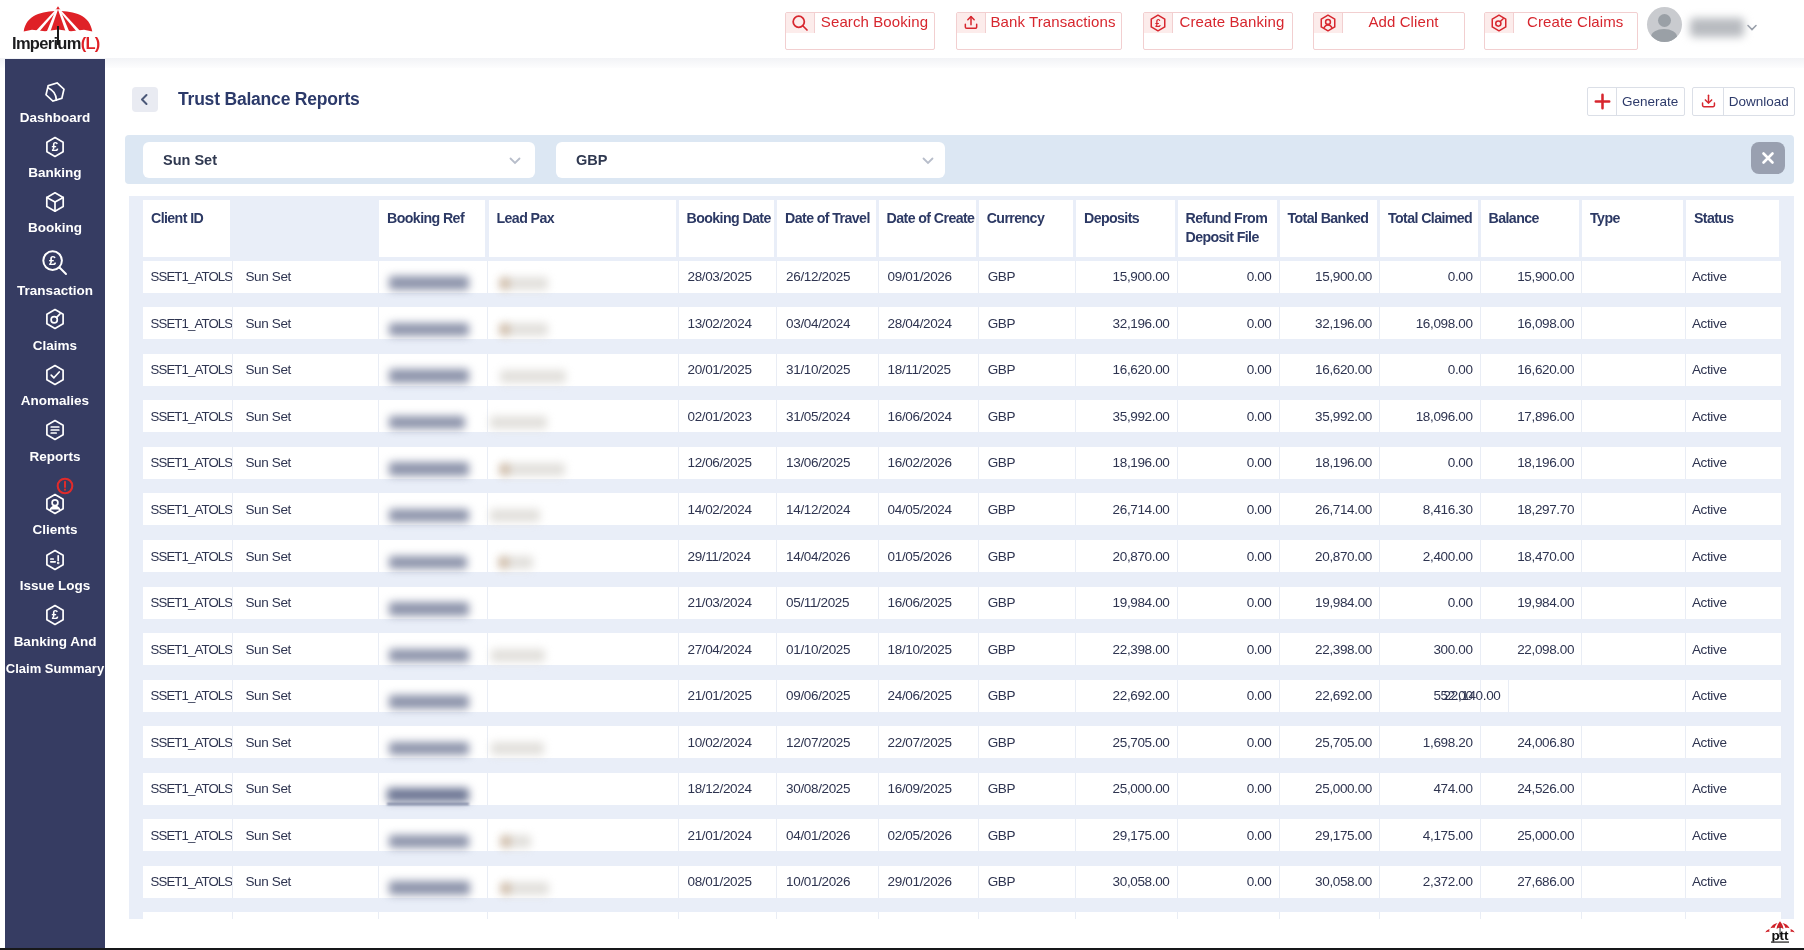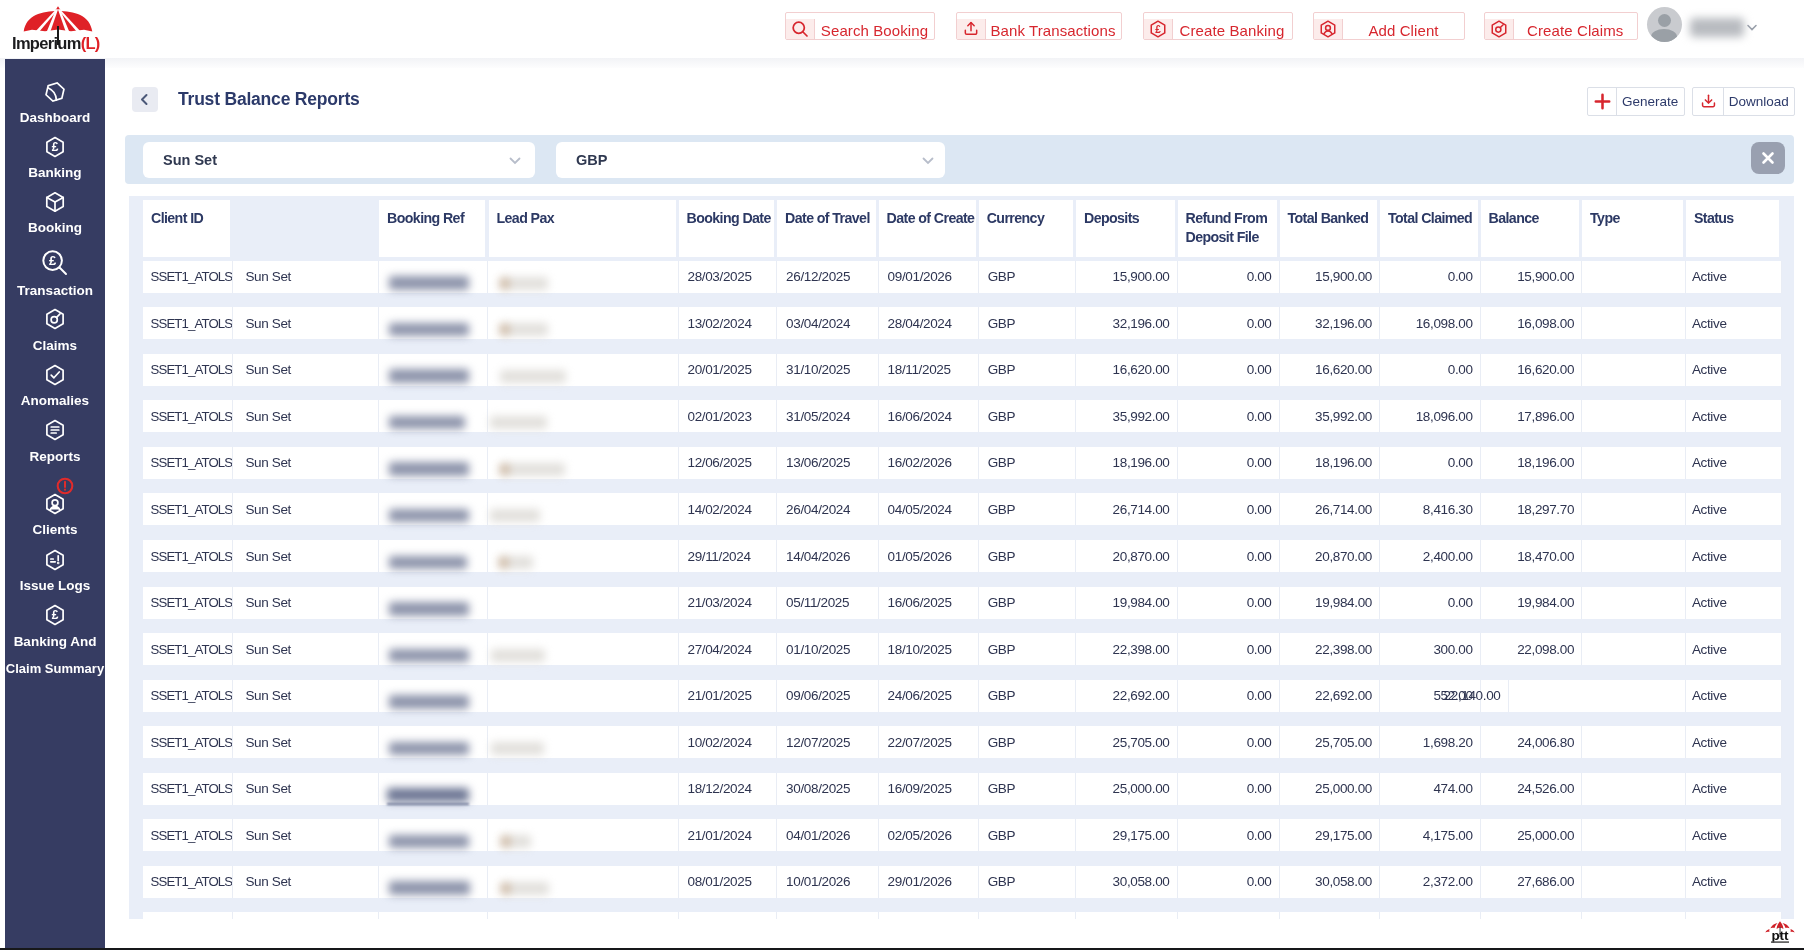"Search Booking" .topbtn { align-items: flex-end -> flex-start; height: 28px -> 38px }
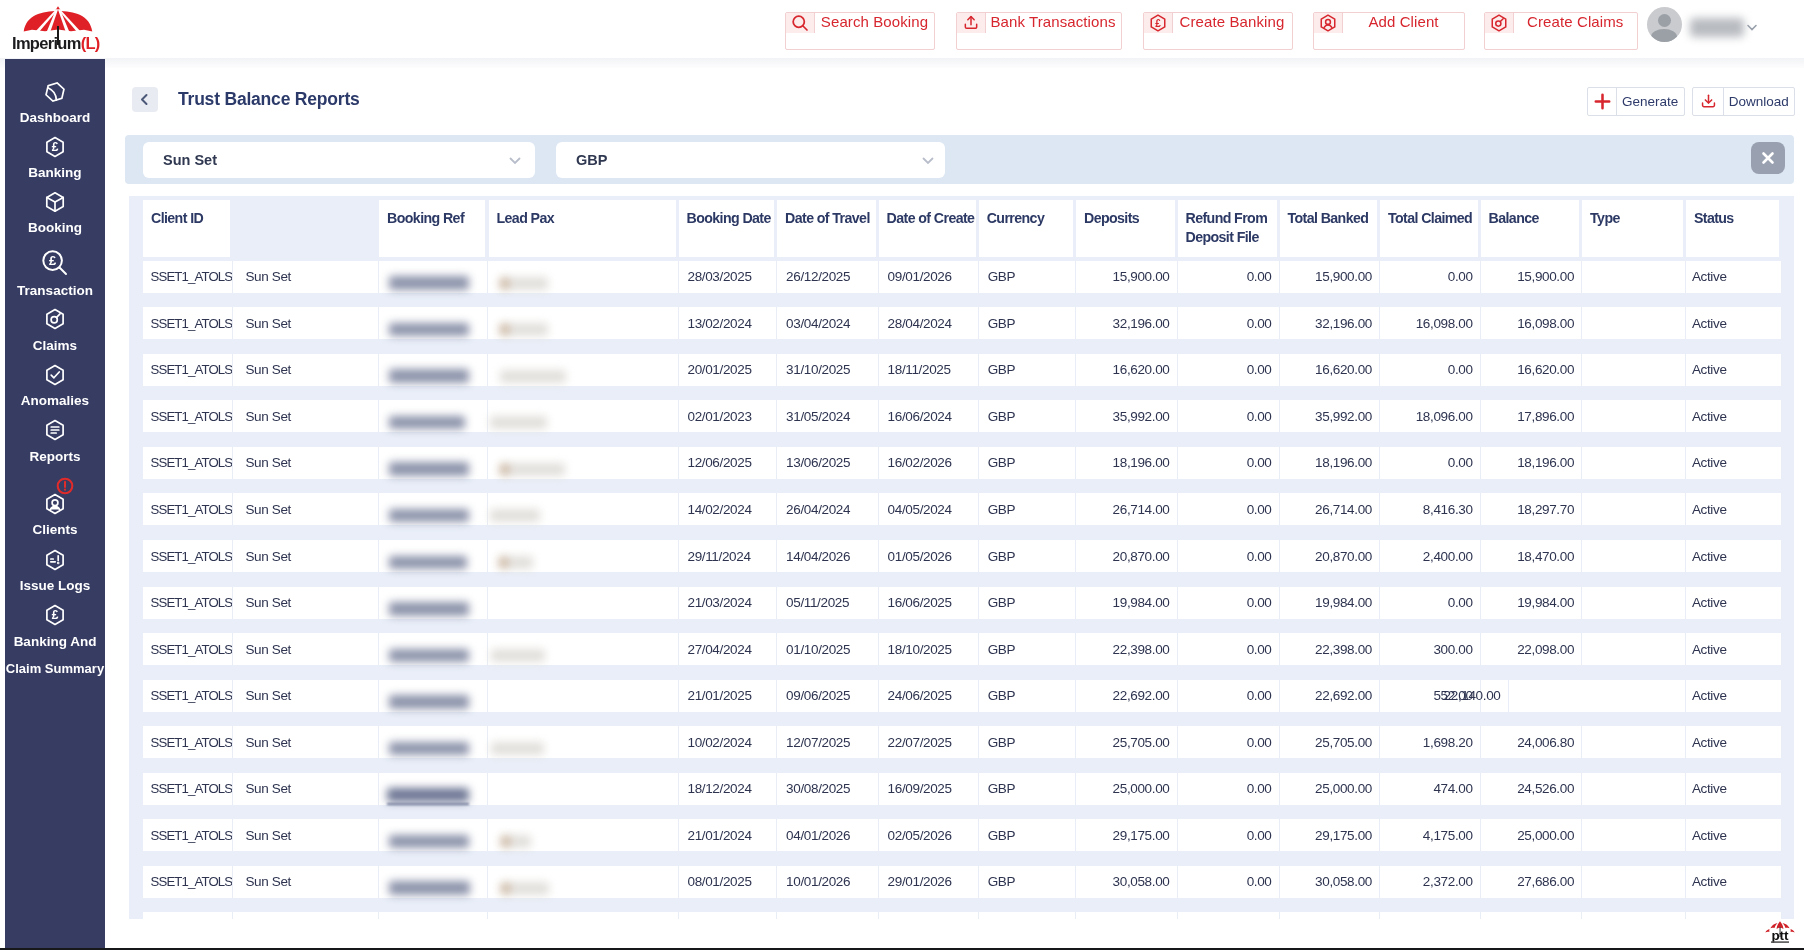"26/04/2024" div.cell { text: 26/04/2024 -> 14/12/2024 }
